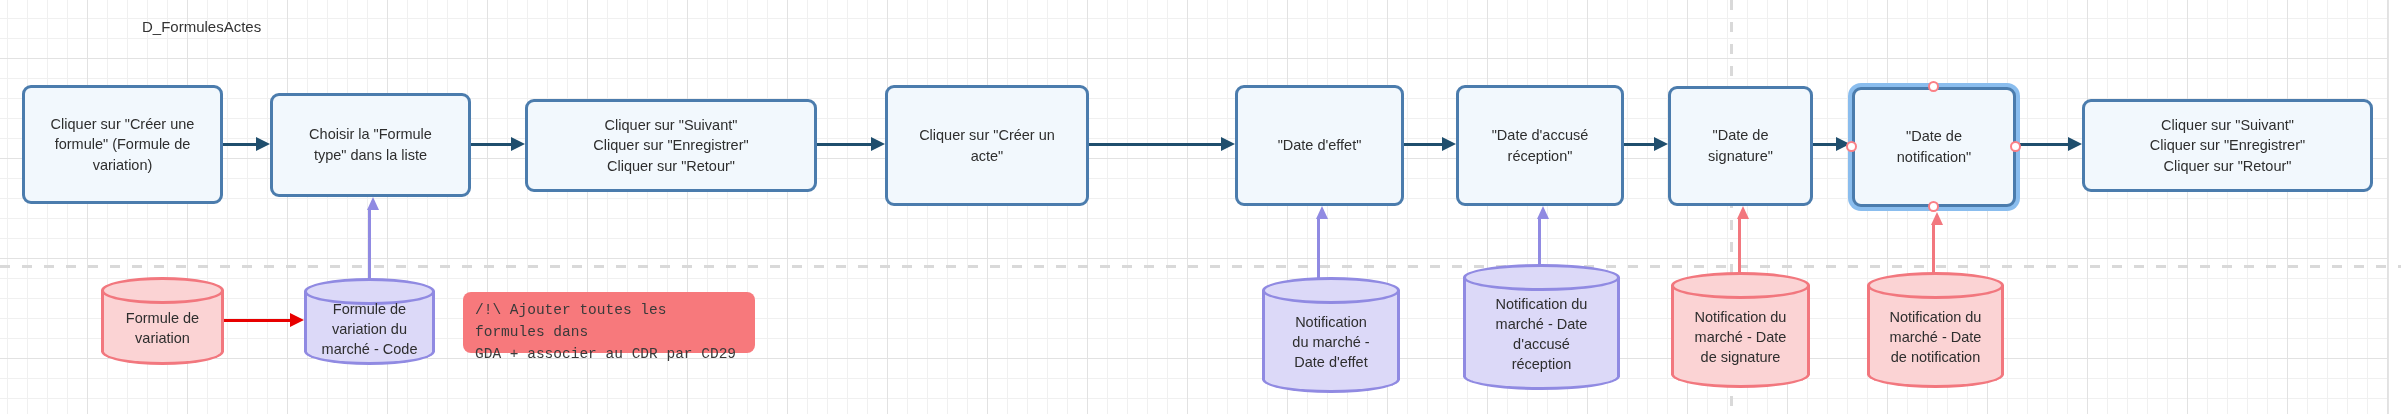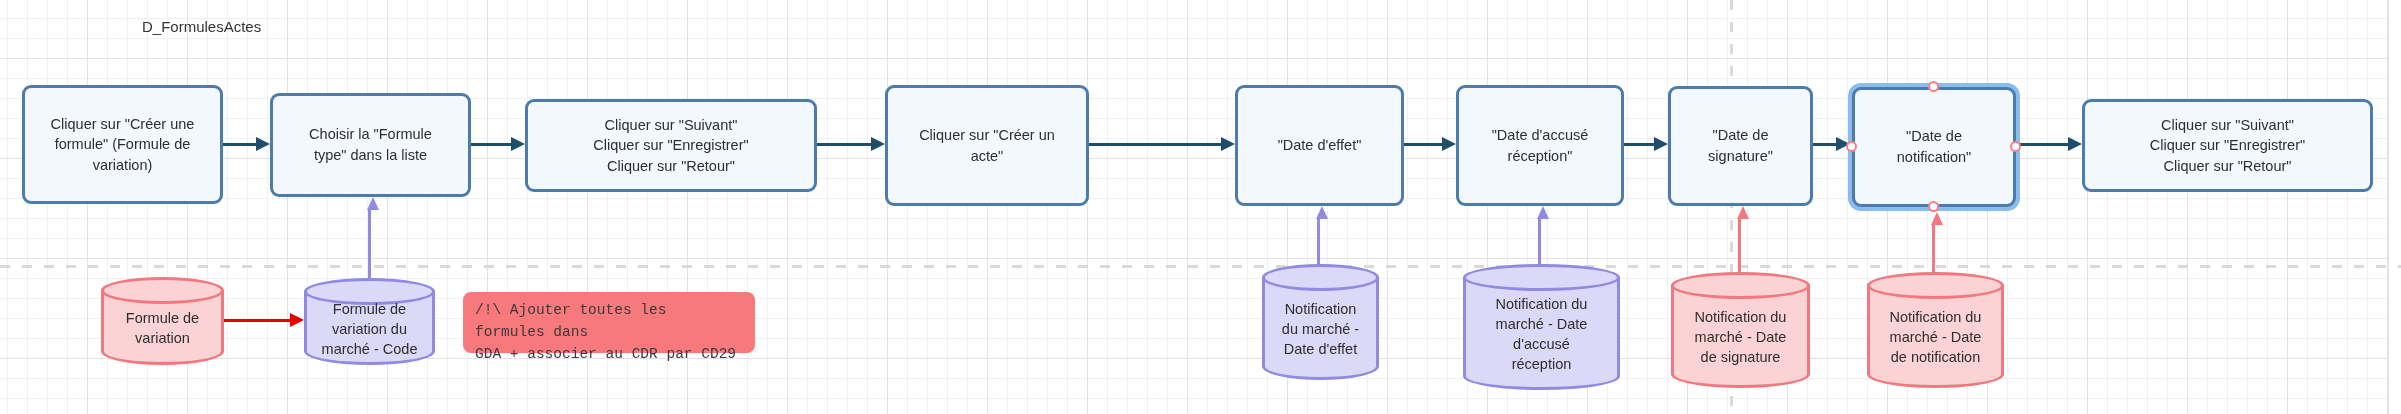"Notification" div.cyl { top: 264px -> 277px; width: 117px -> 138px }
